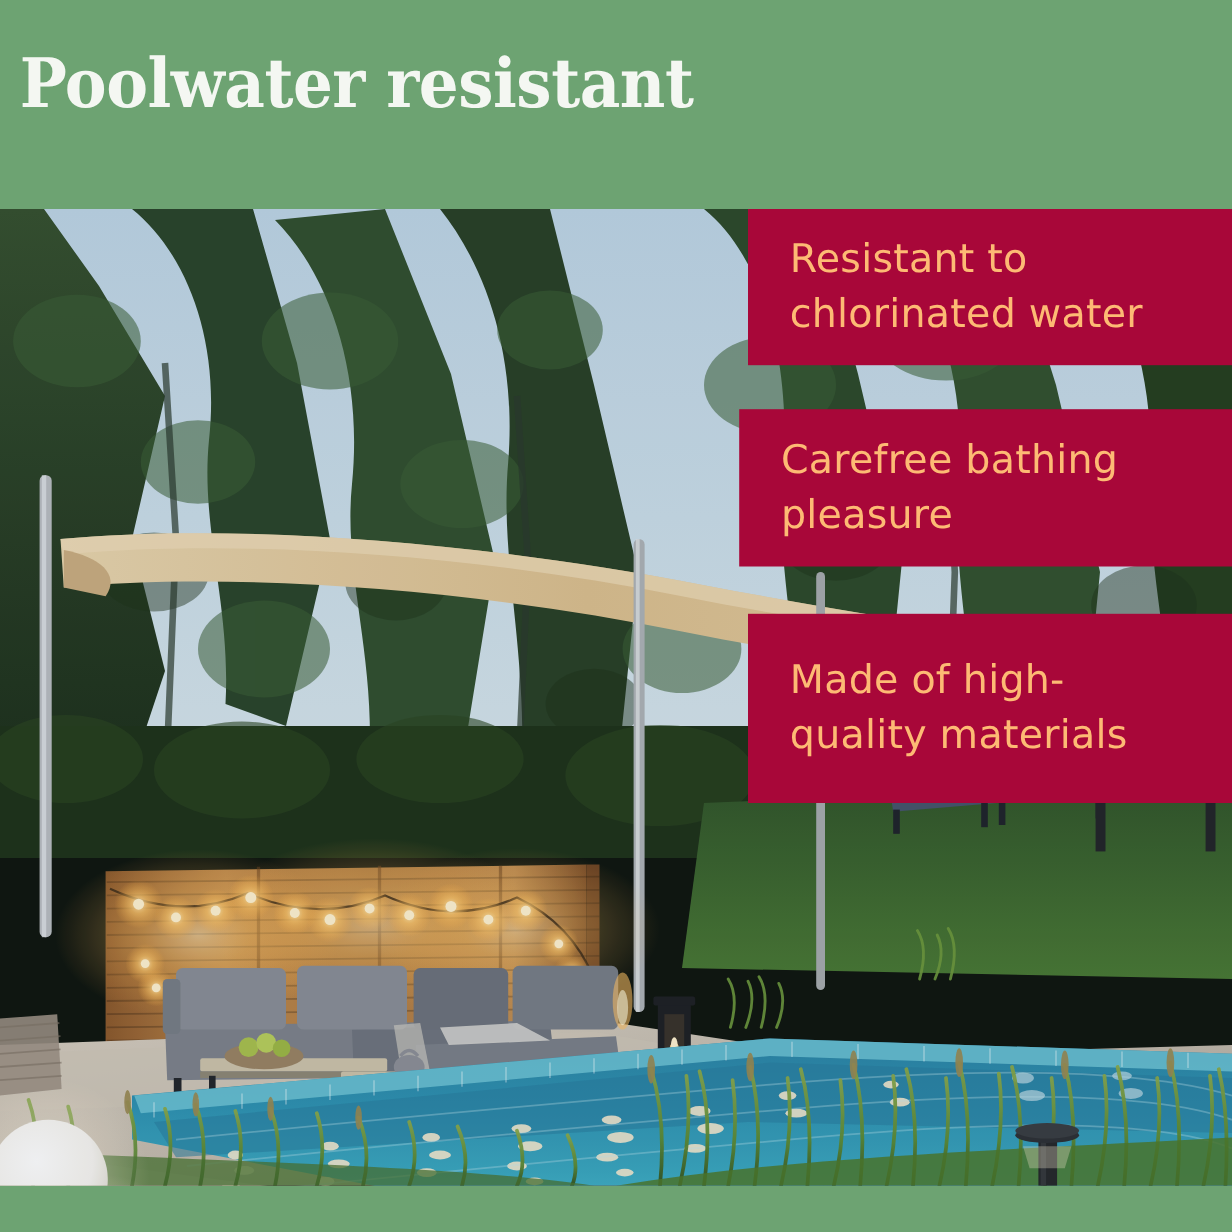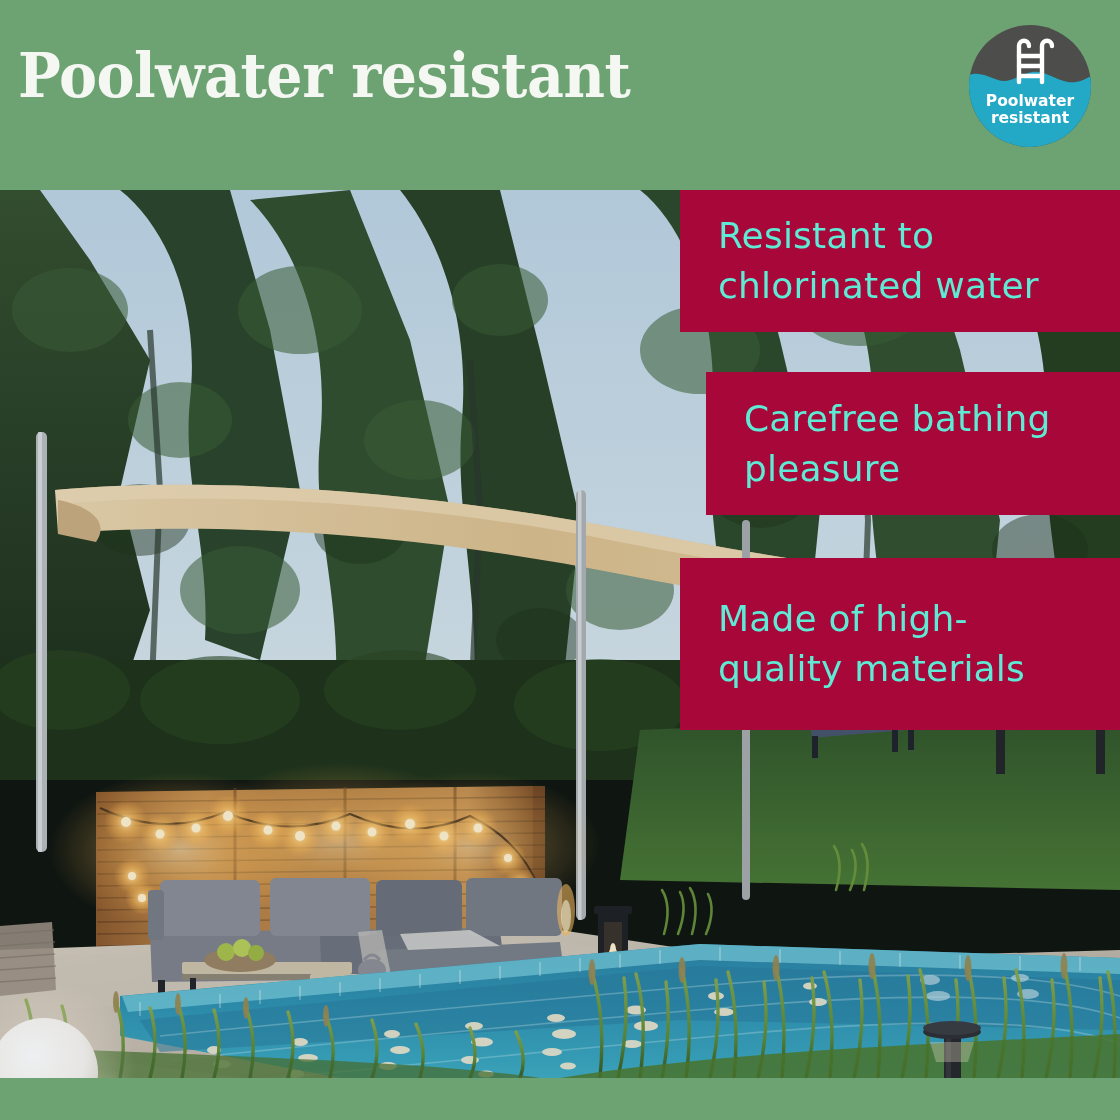"Poolwater" div.badge { html: <div> <svg> <defs> <clipPath> <circle></circle> </clipPath> </defs> <g> <circle></circle> <g> <path></path> </g> <g> <path></path> <path></path> <path></path> <path></path> <path></path> </g> <text>Poolwater</text> <text>resistant</text> </g> </svg> </div> -> none }
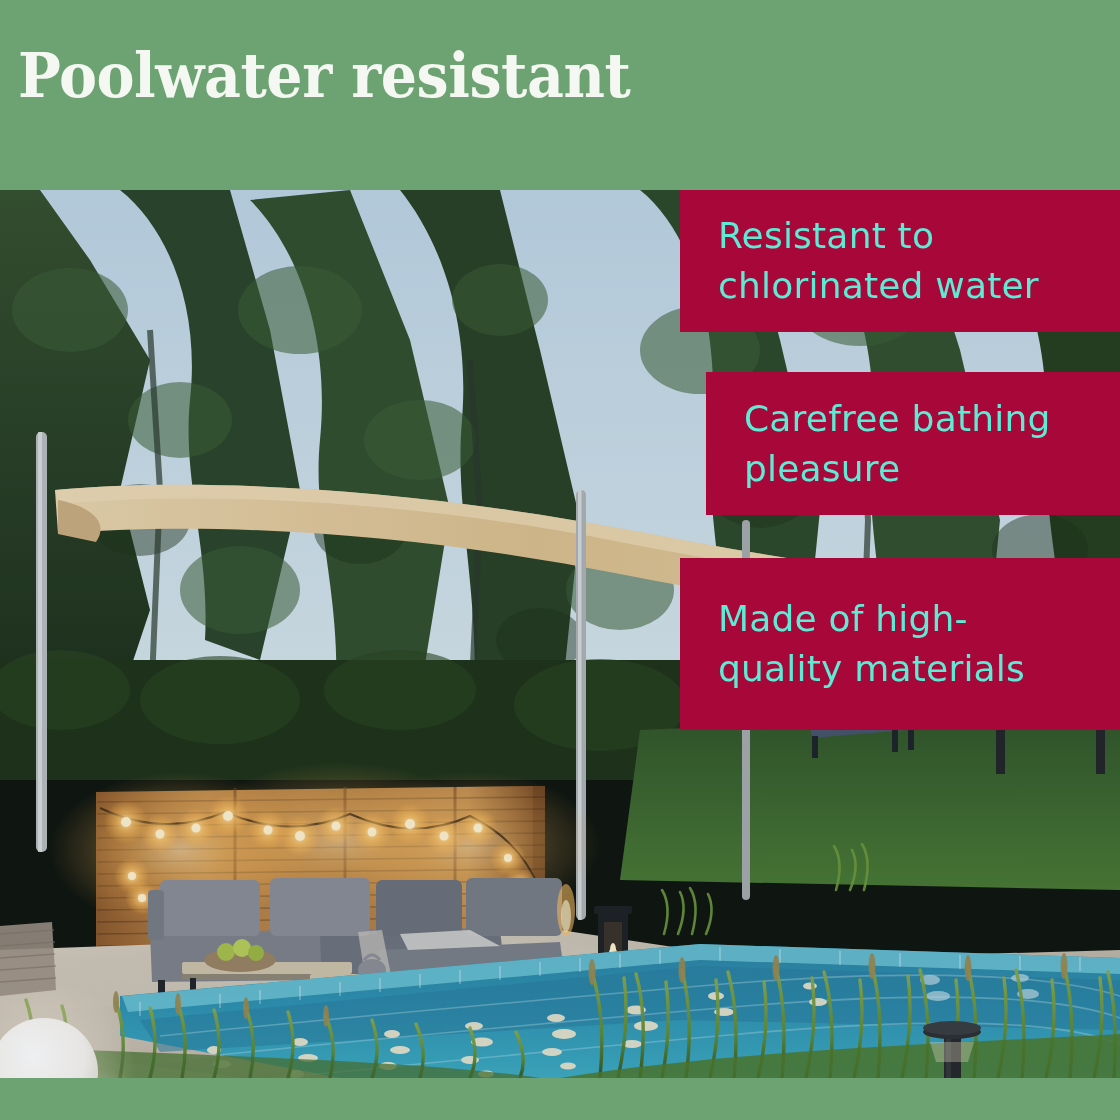"Resistant to chlorinated water" .callout p { color: #5eead4 -> #fdba74 }
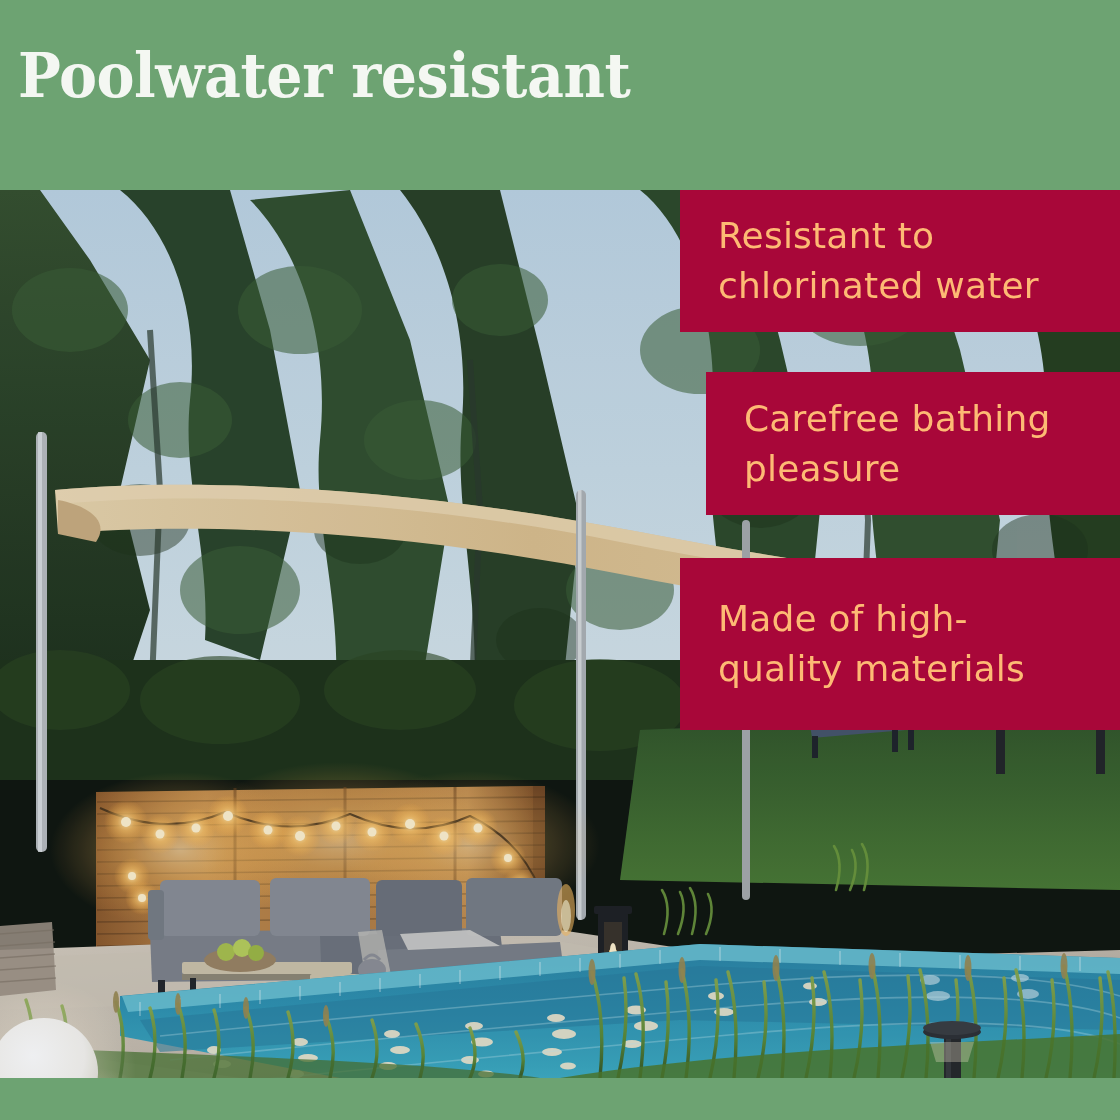"Carefree bathing pleasure" #callout-2 { left: 706px -> 672px }
